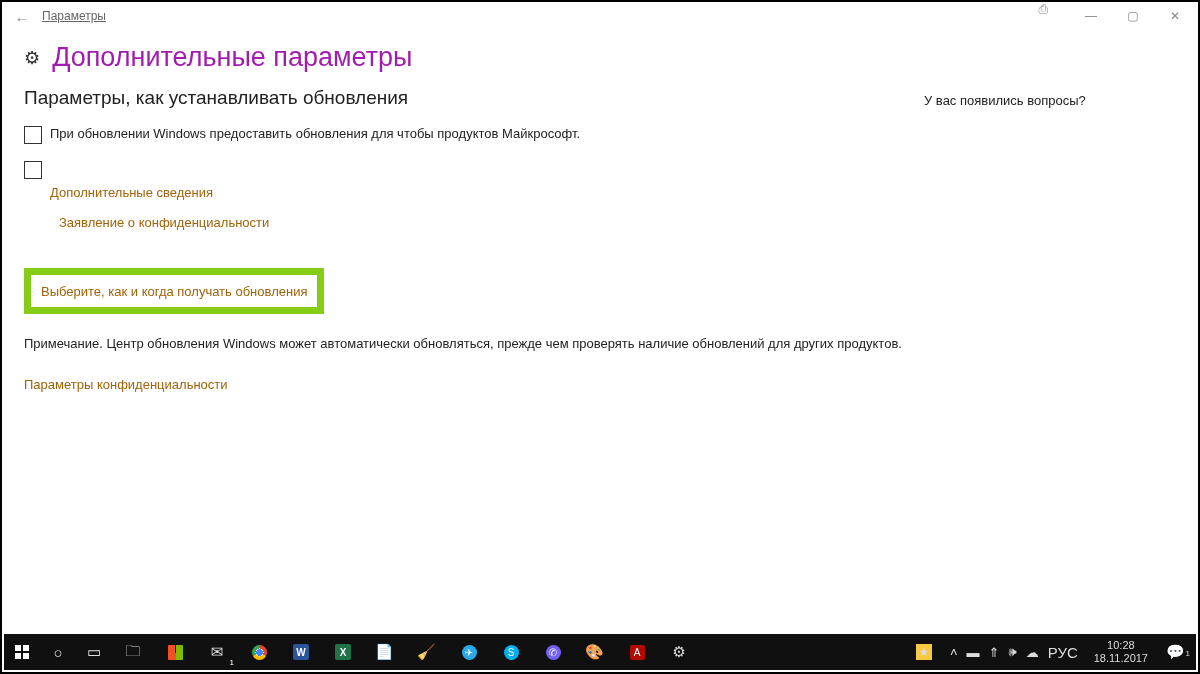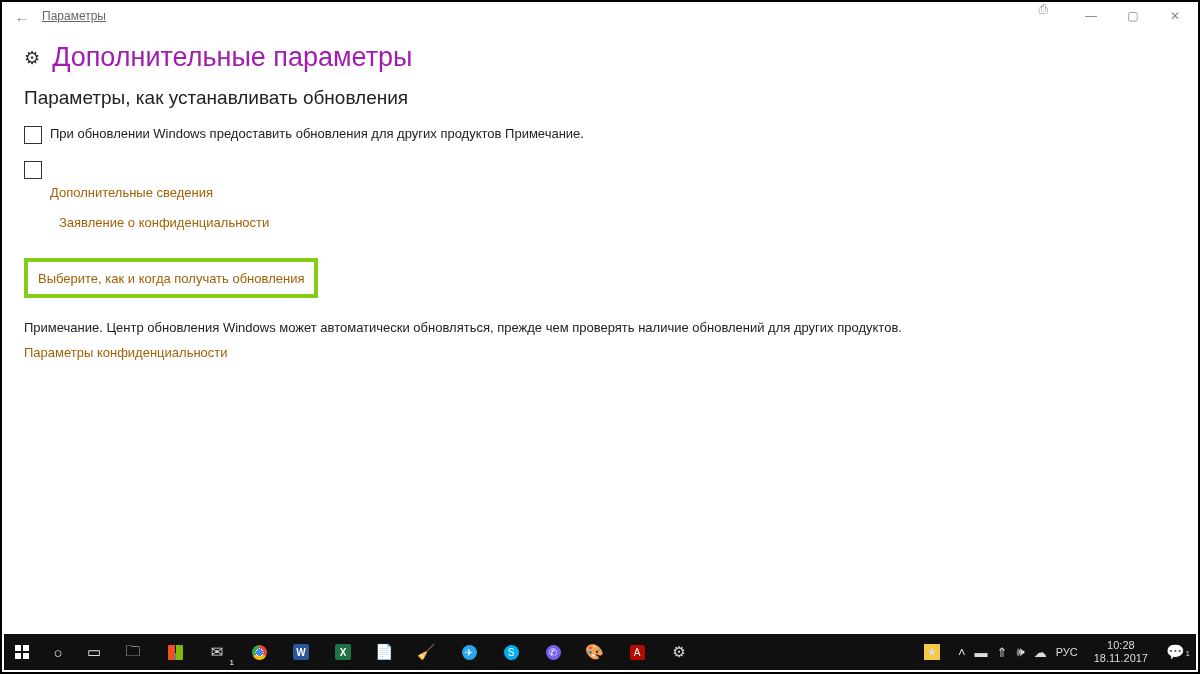"У вас появились вопросы?" div.q { html: none -> <div>У вас появились вопросы?</div> }
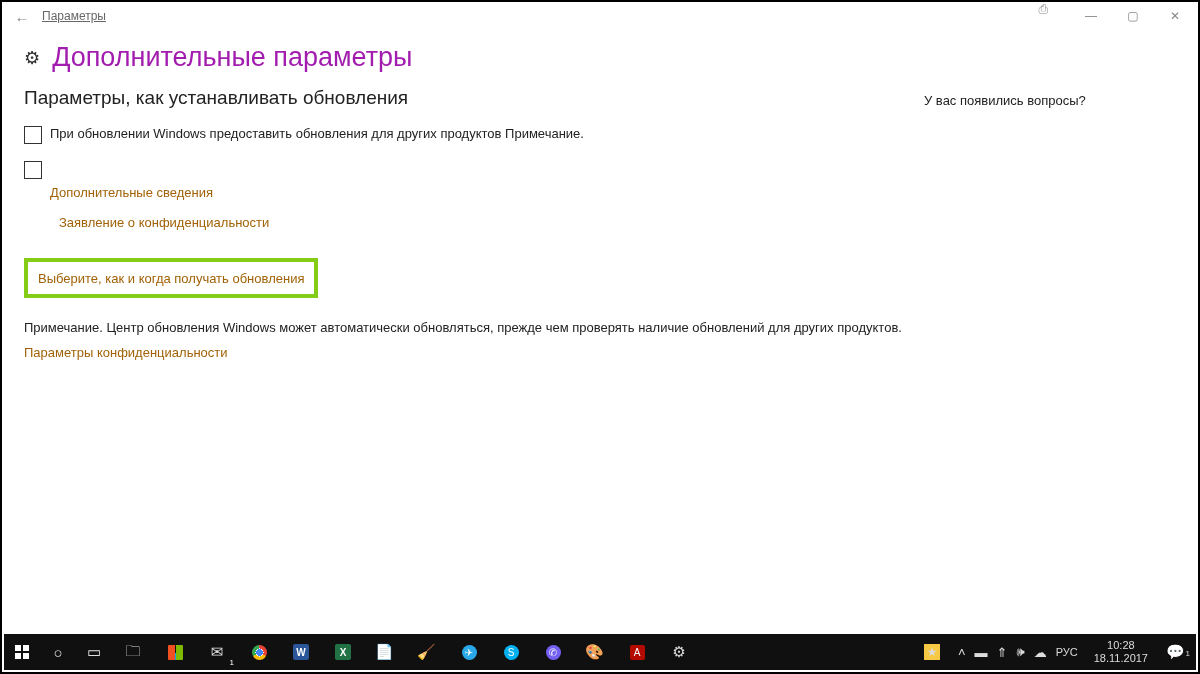"При обновлении Windows предоставить" span.txt { text: других продуктов Примечание -> чтобы продуктов Майкрософт }
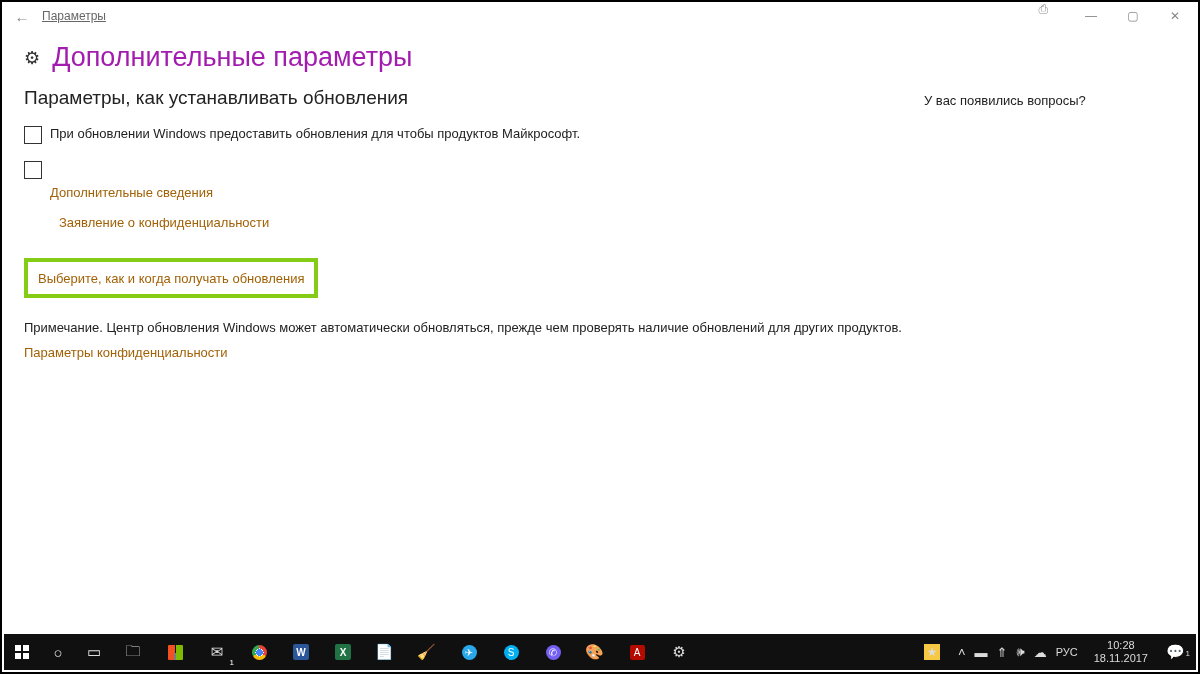"Выберите, как и когда получать" .boxed { border: 4px solid #84cc16 -> 7px solid #84cc16; margin: 6px 0 12px 0 -> 16px 0 12px 0 }
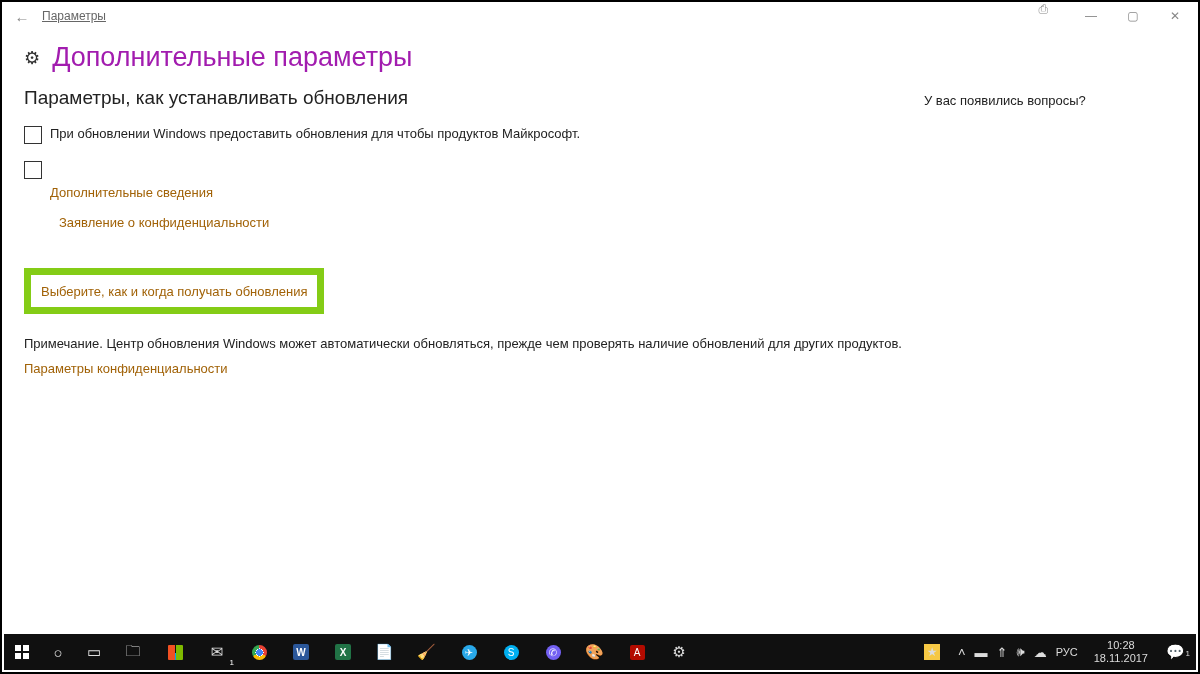"Примечание. Центр обновления Windows" .note { margin: 10px 0 8px 0 -> 10px 0 24px 0 }
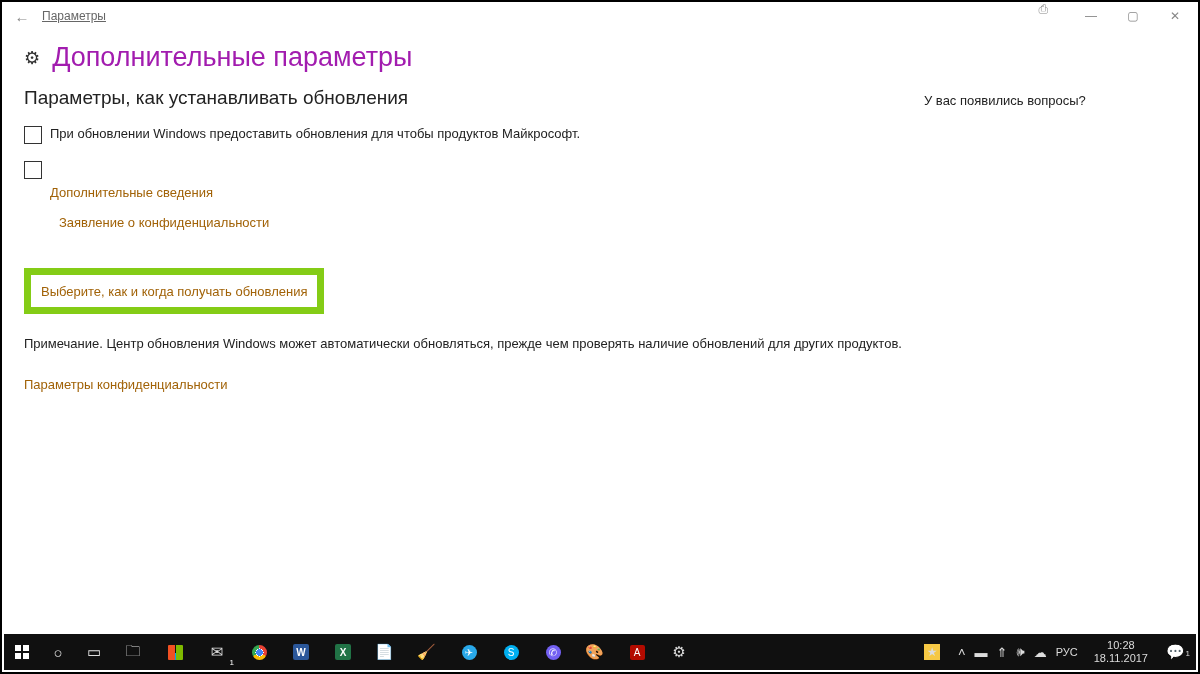"РУС" span { font-size: 11px -> 15px }
